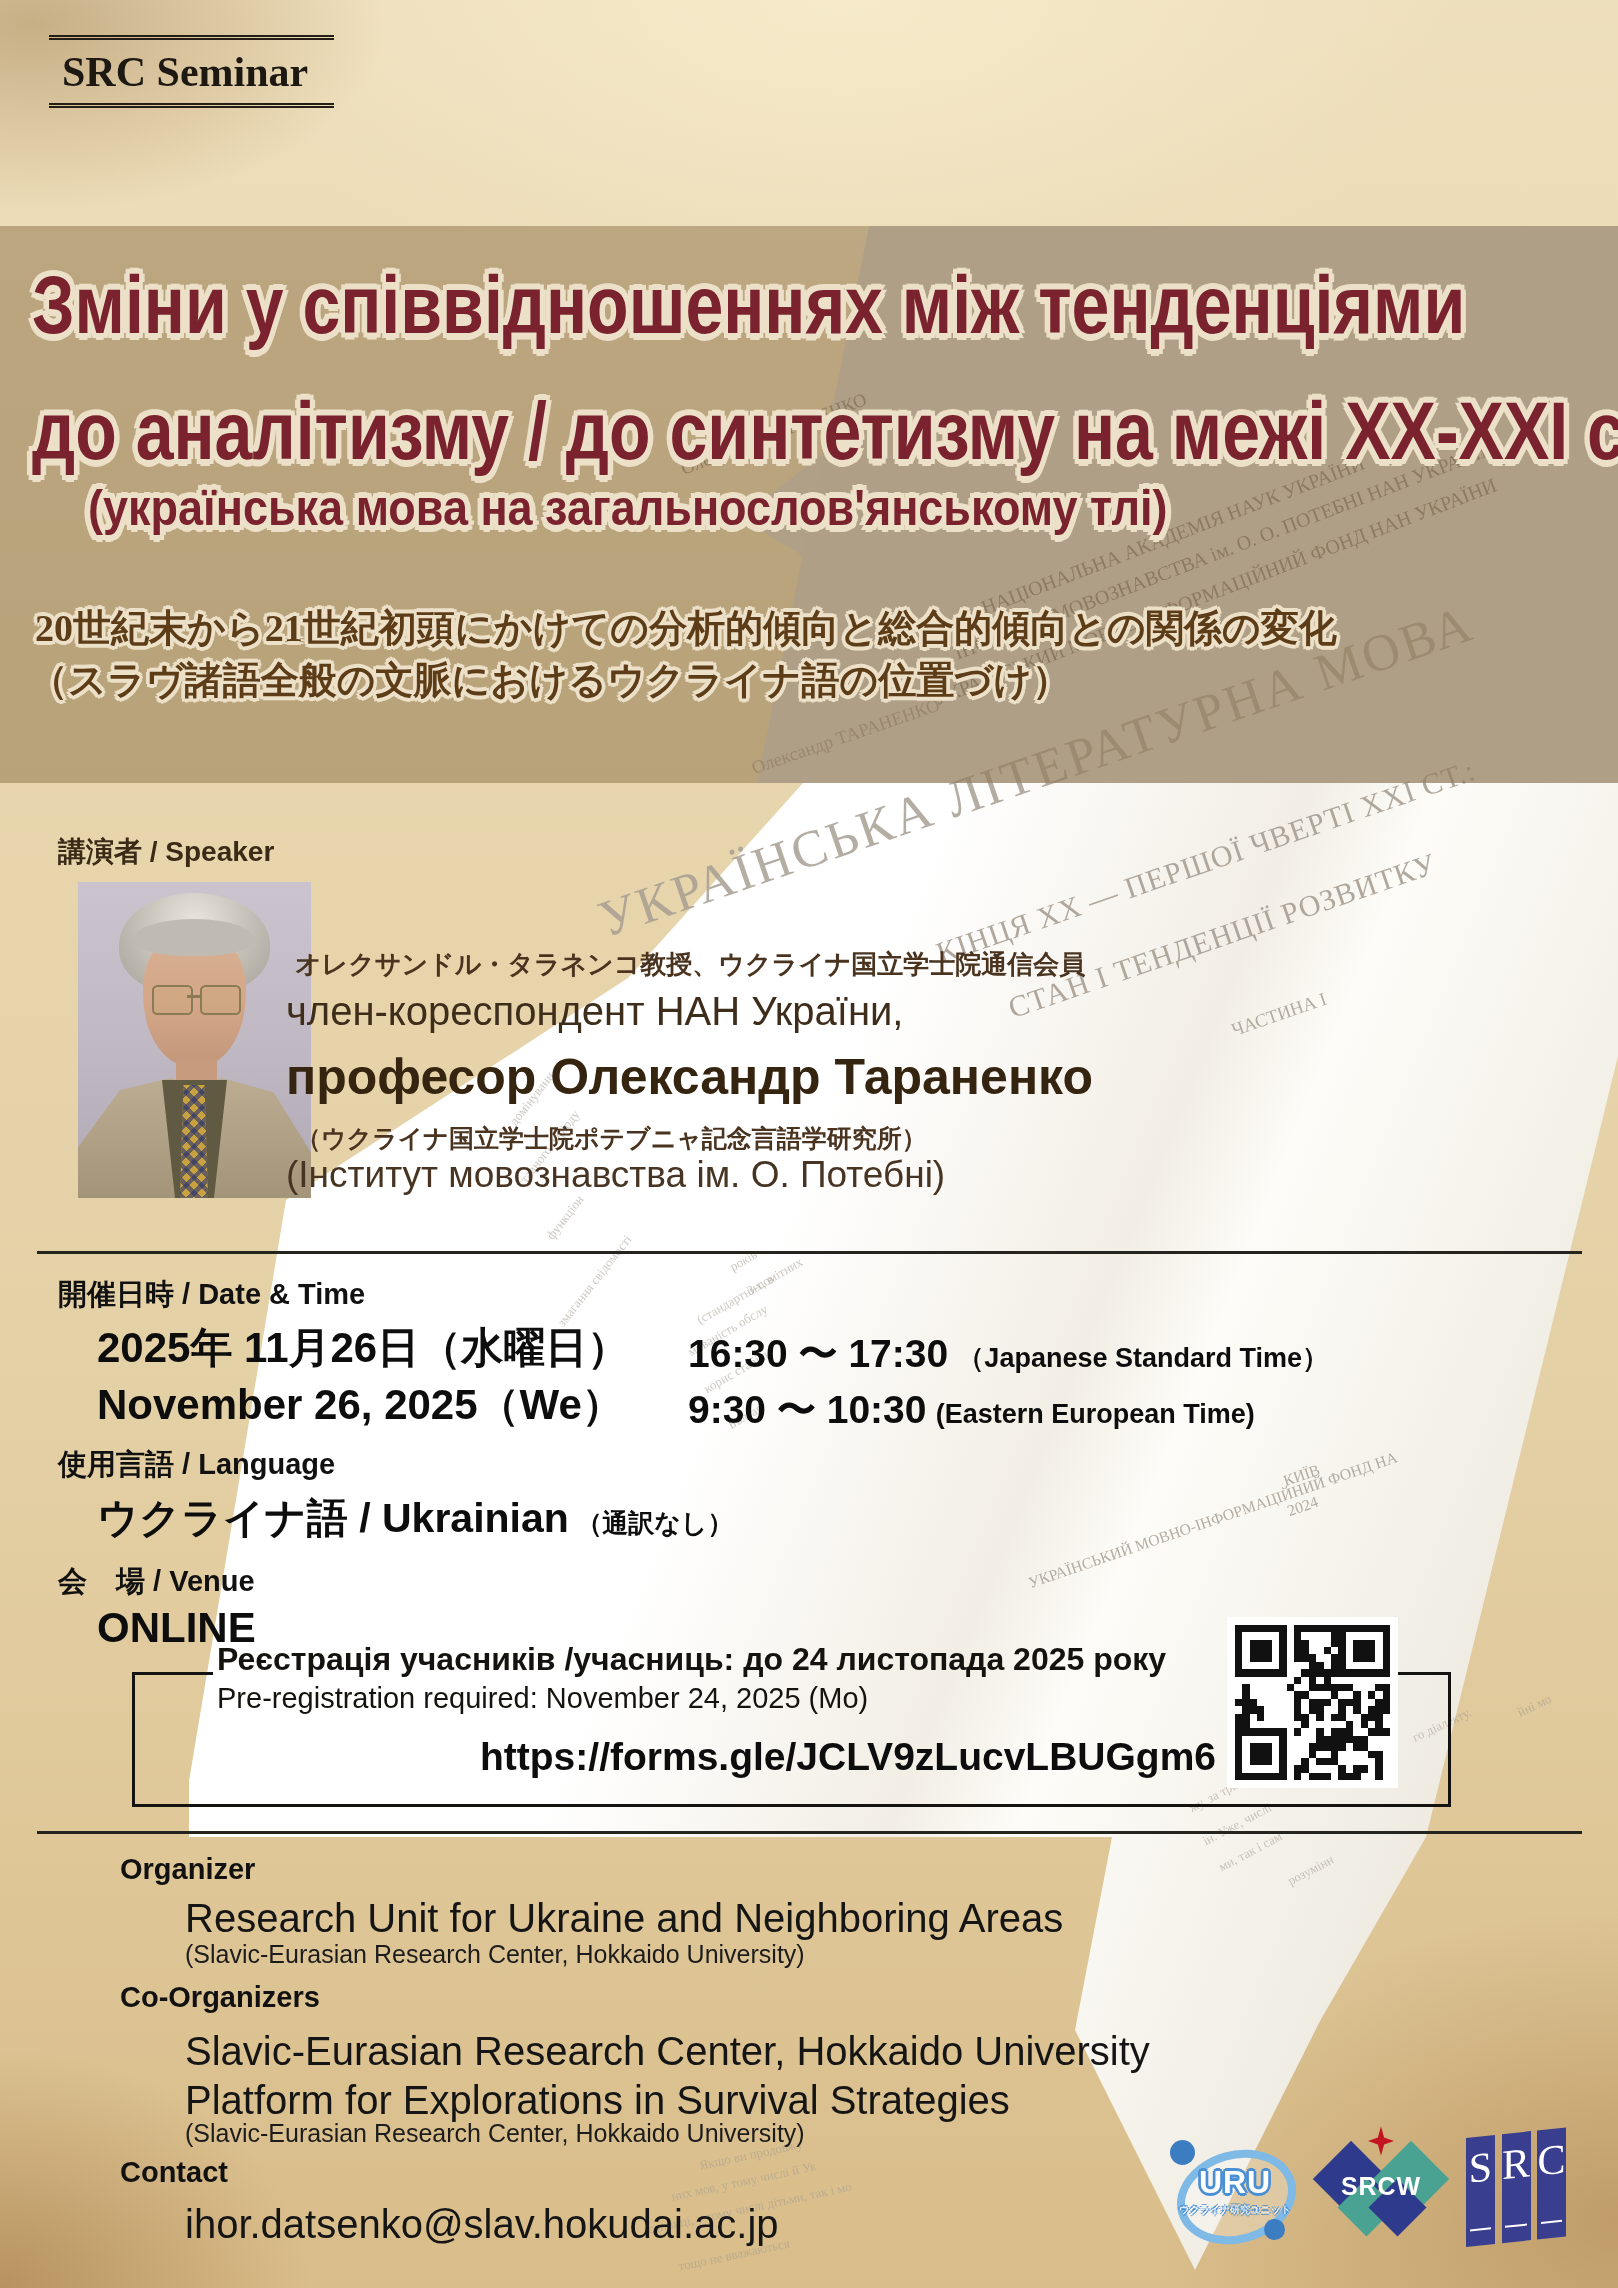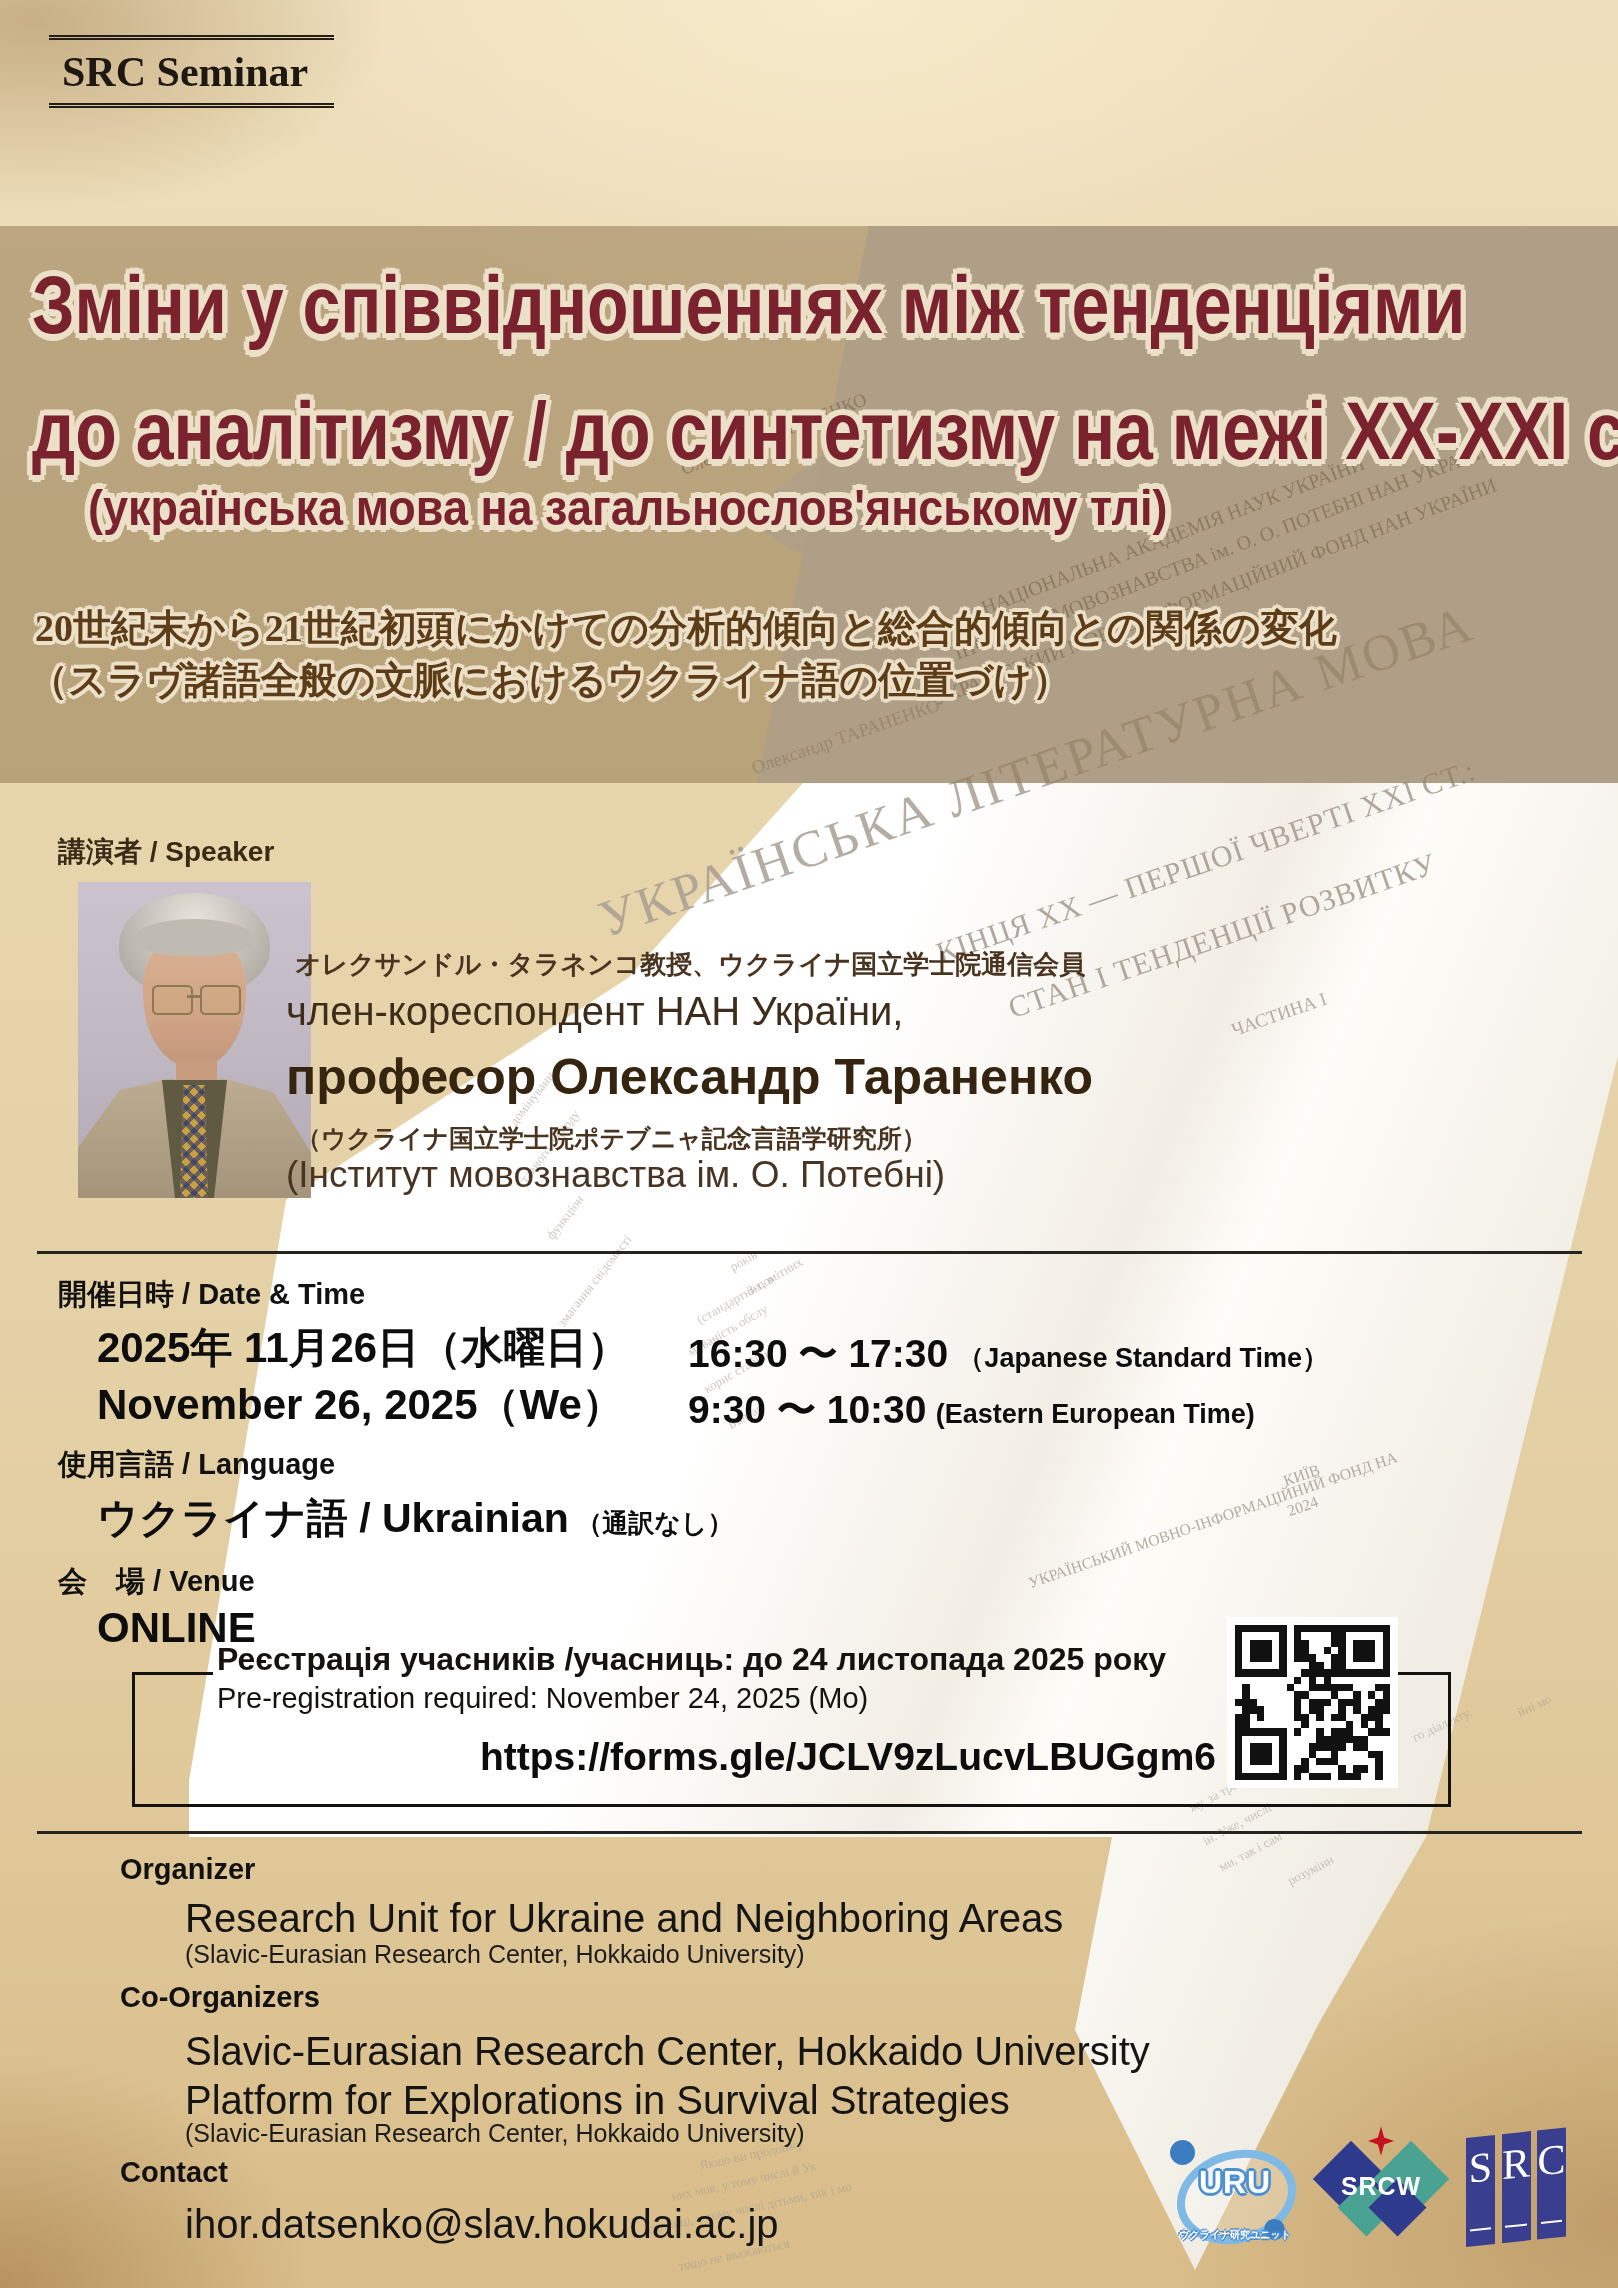"ウクライナ研究ユニット" .uru-cap { font-weight: bold -> normal; margin-top: 25px -> none }
